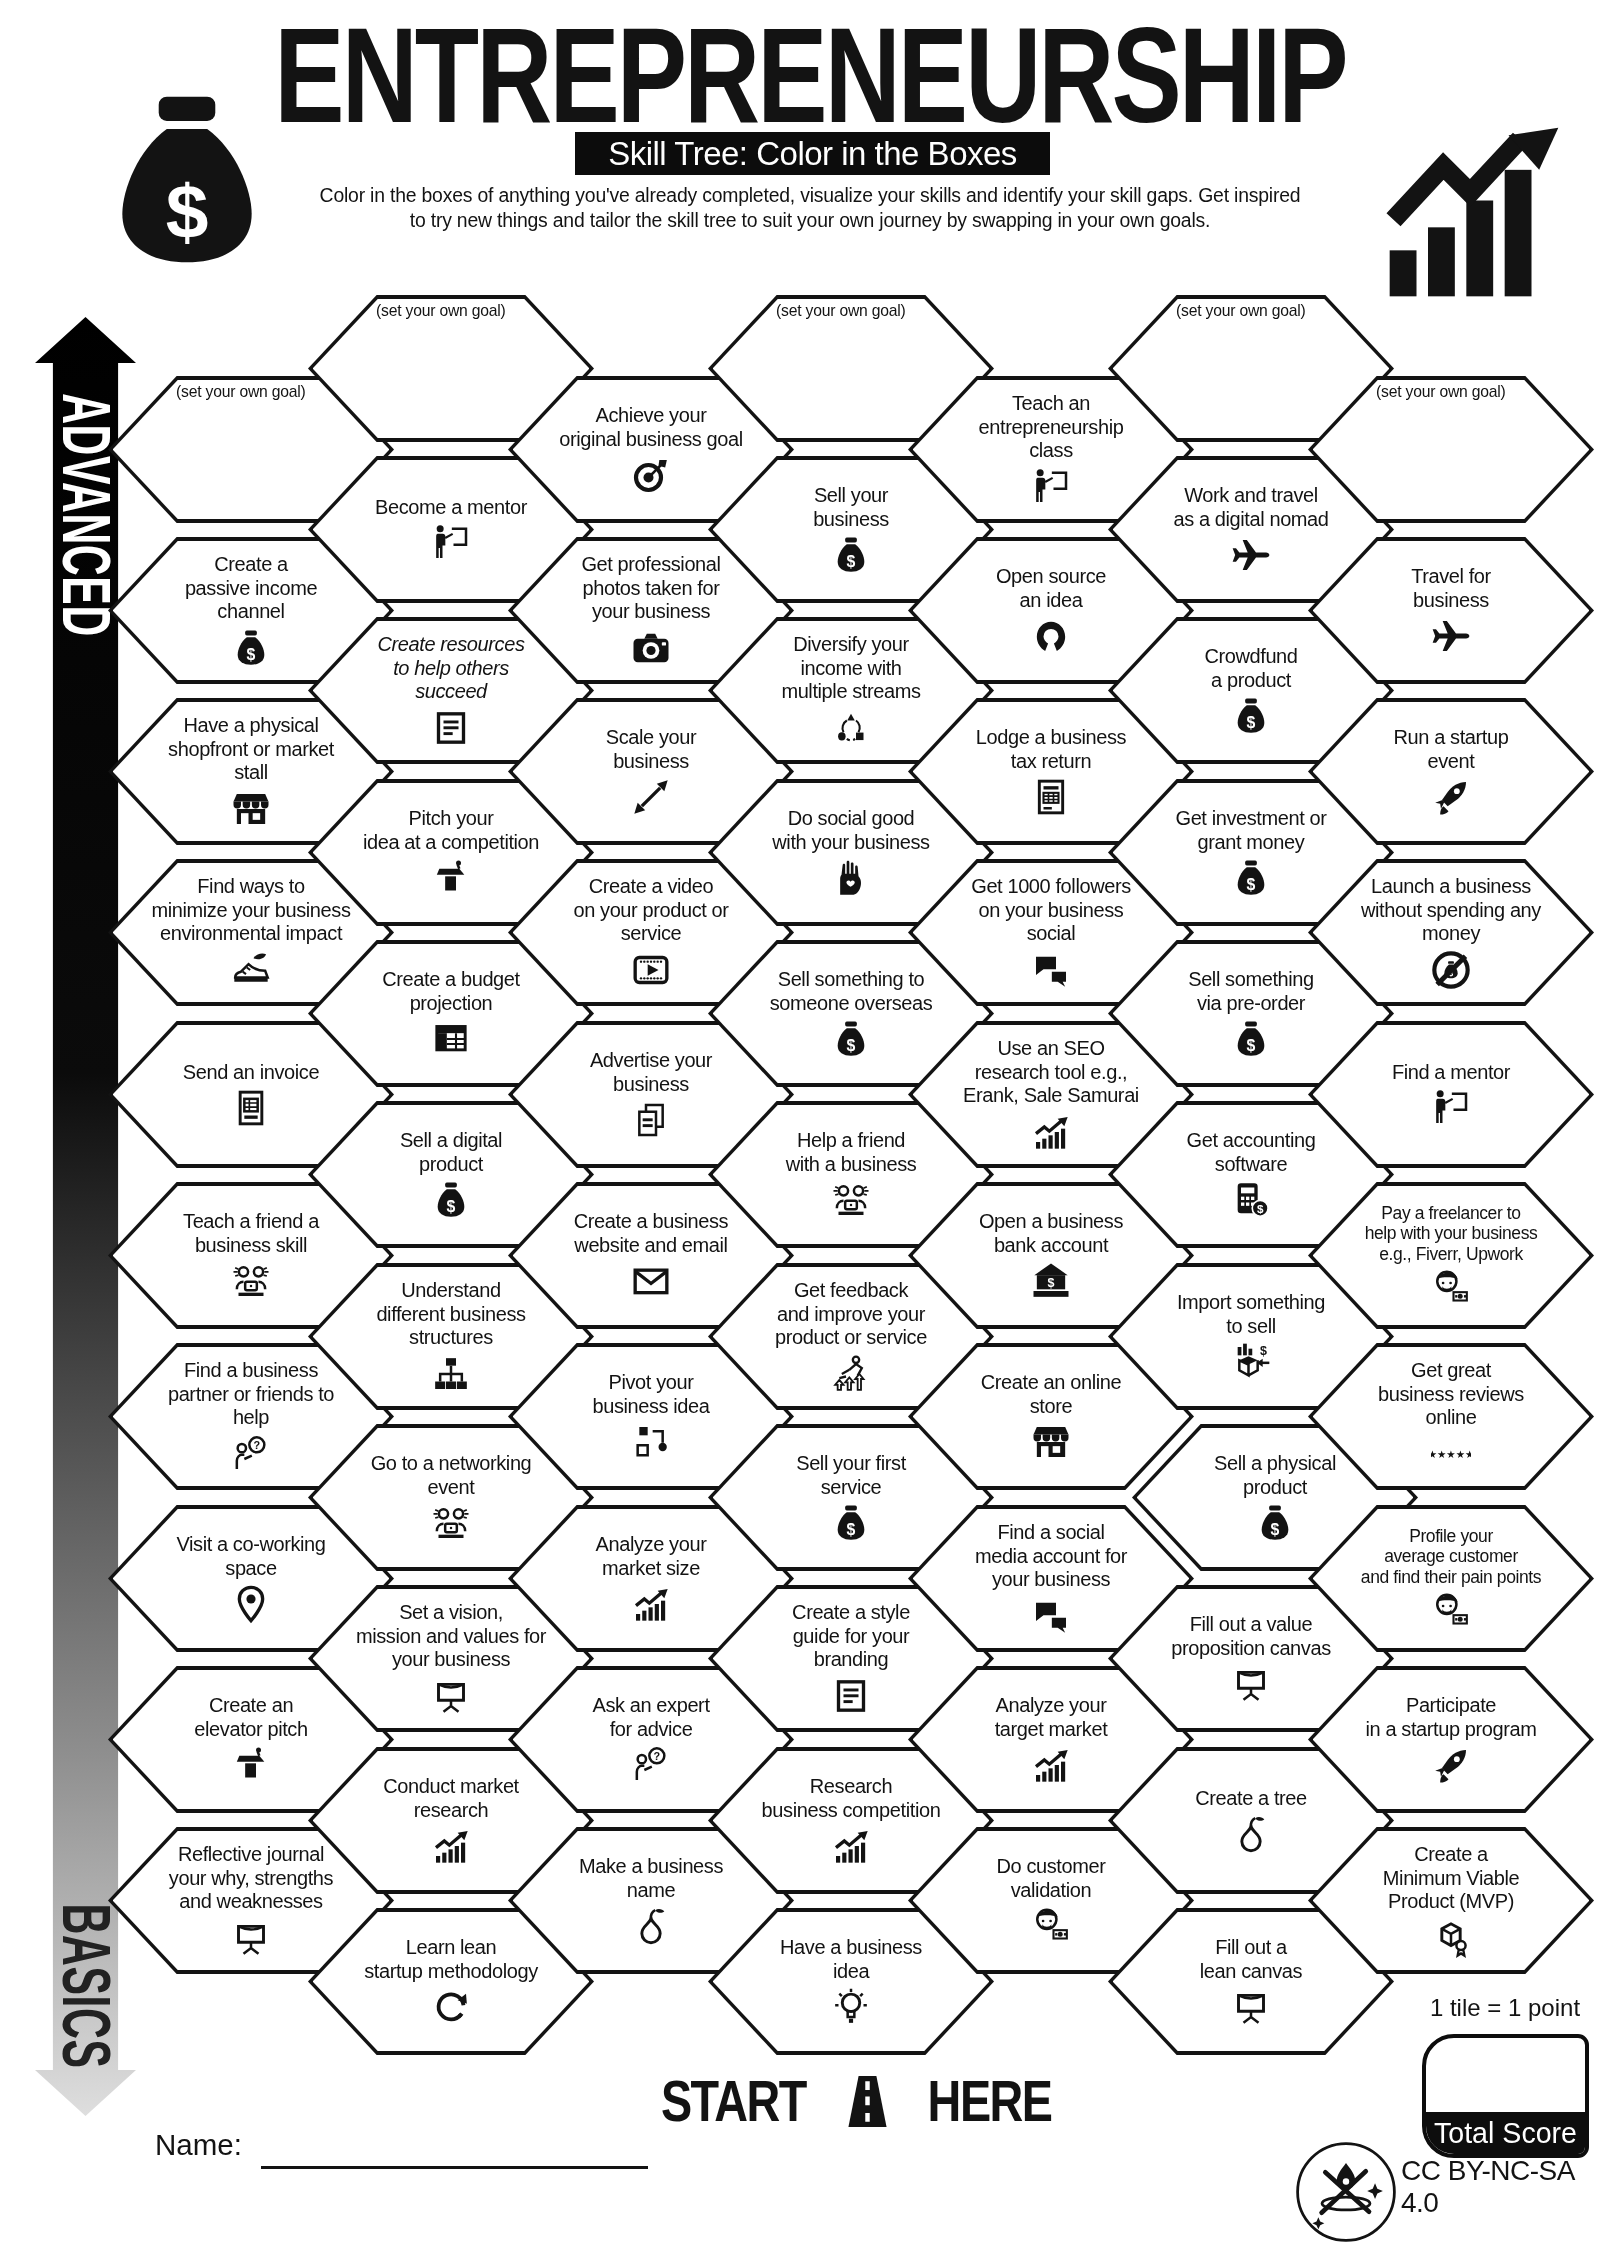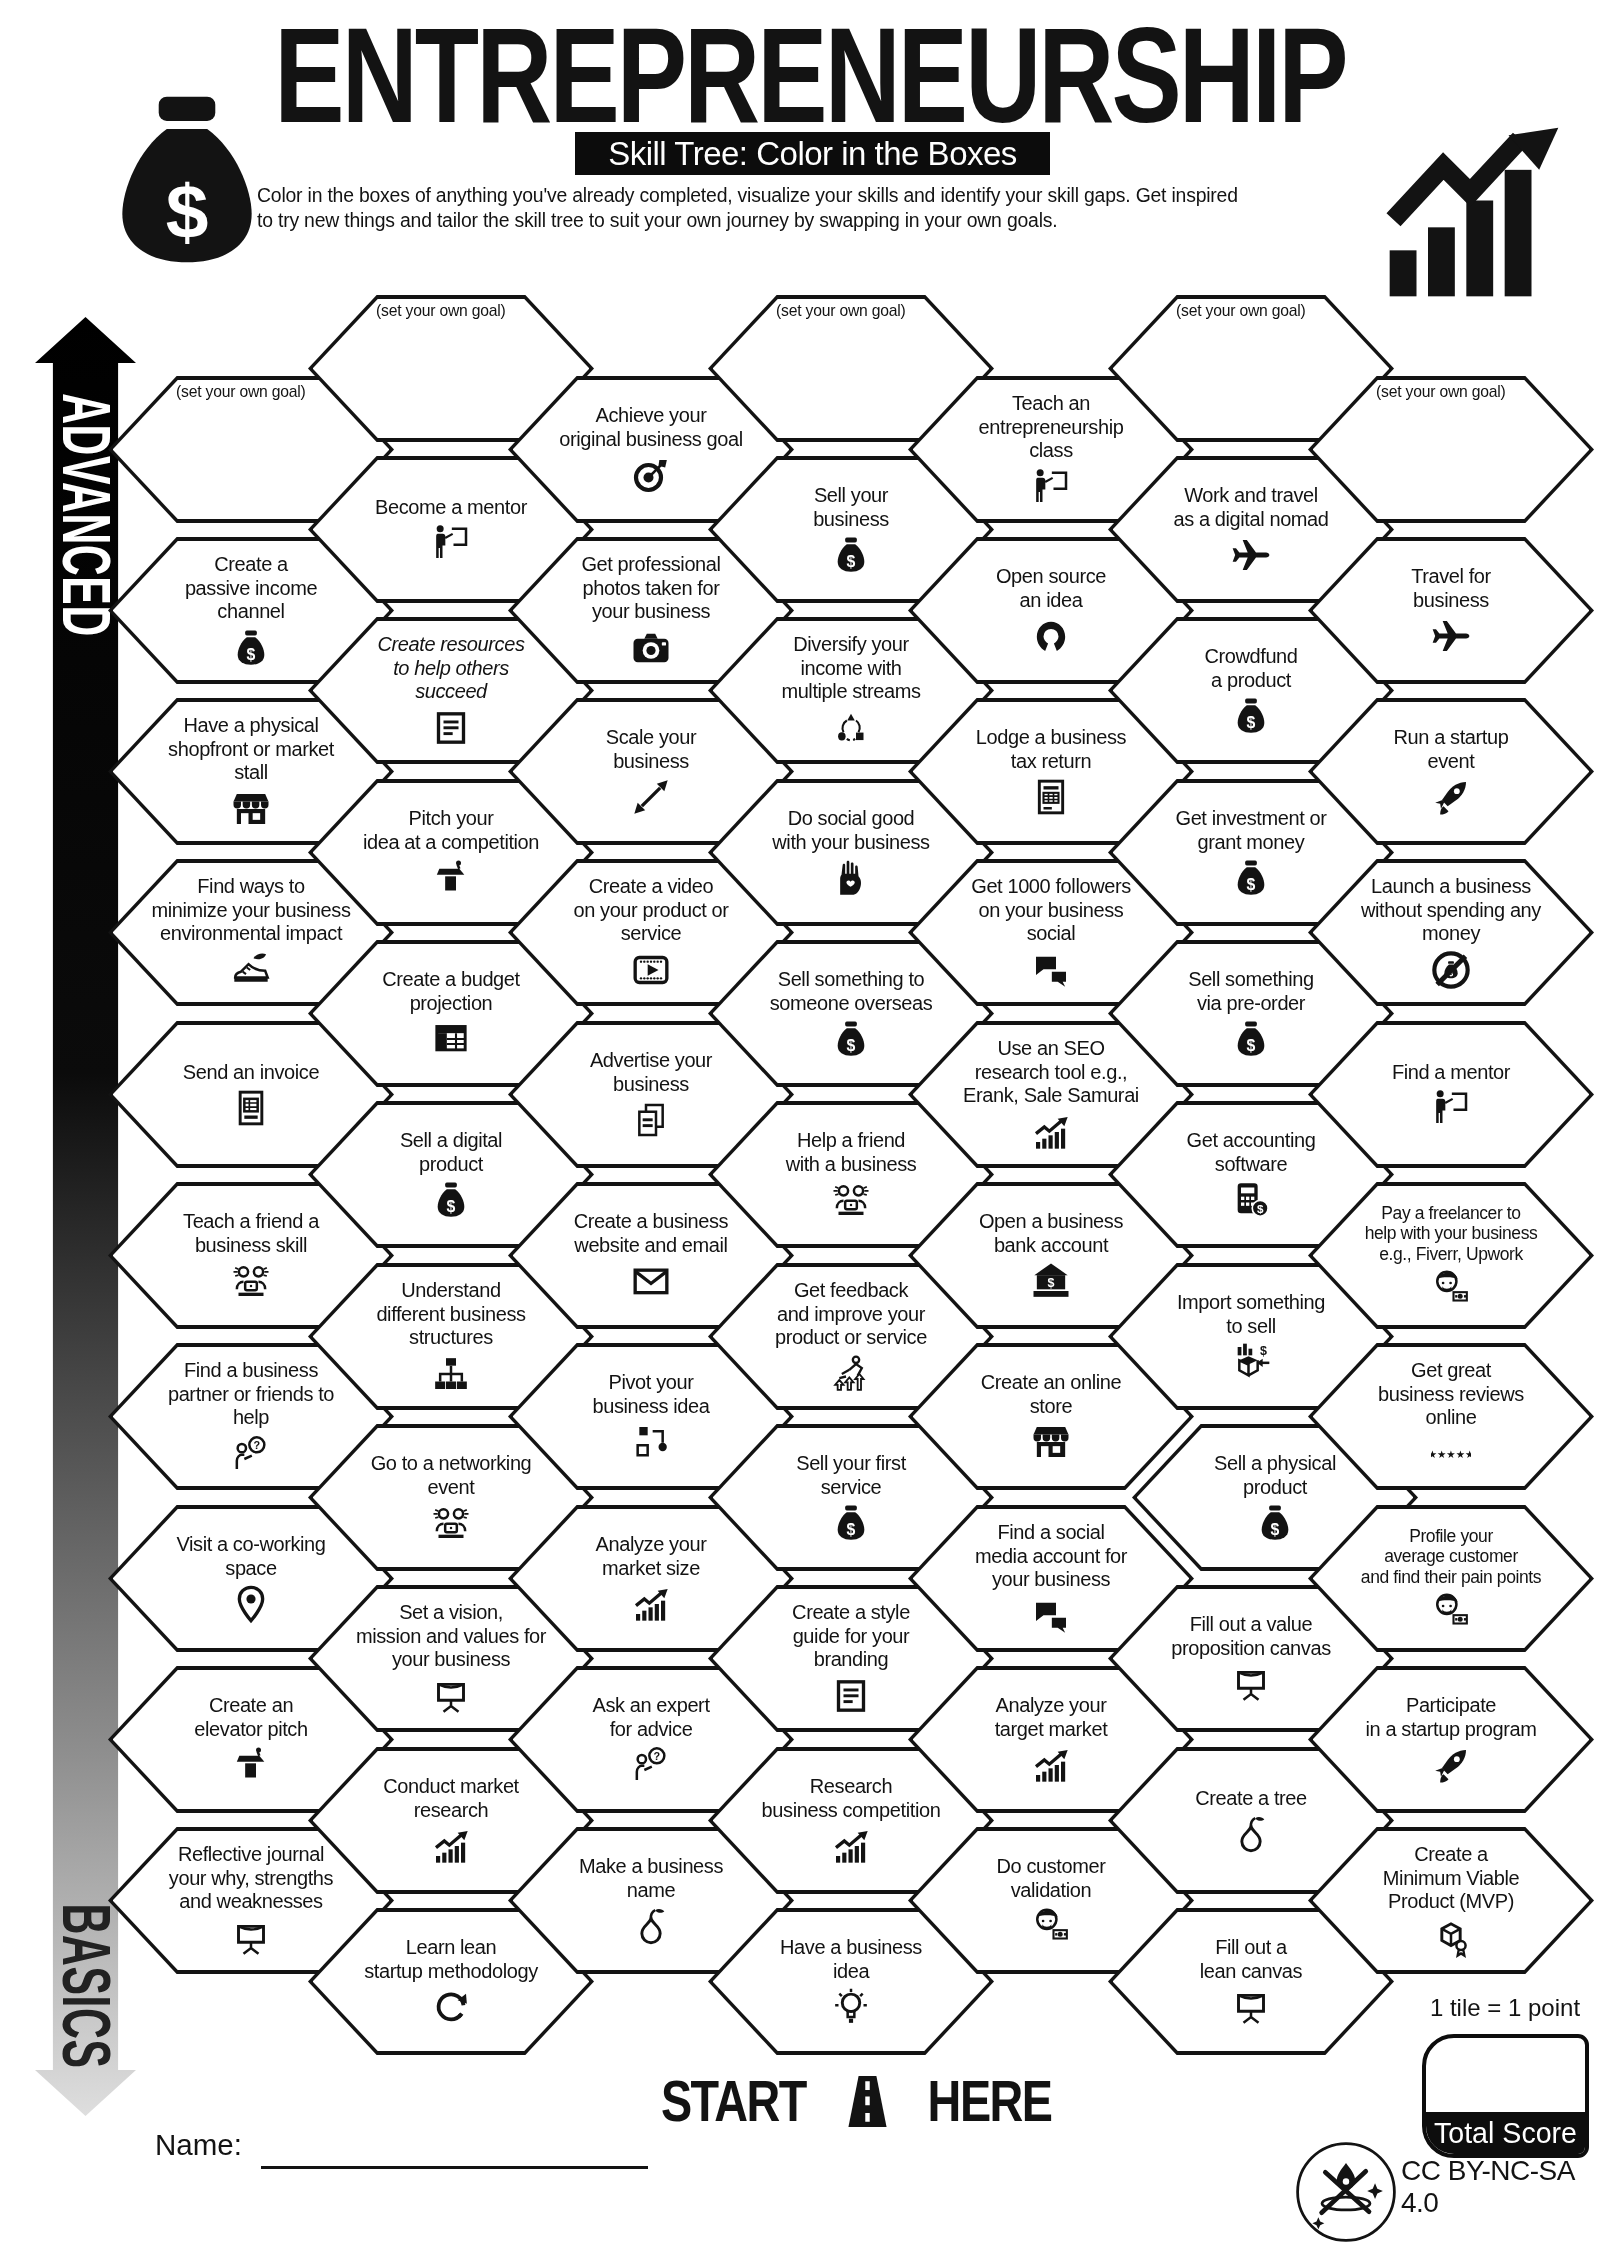"Color in the boxes of" .description { text-align: left -> center }
